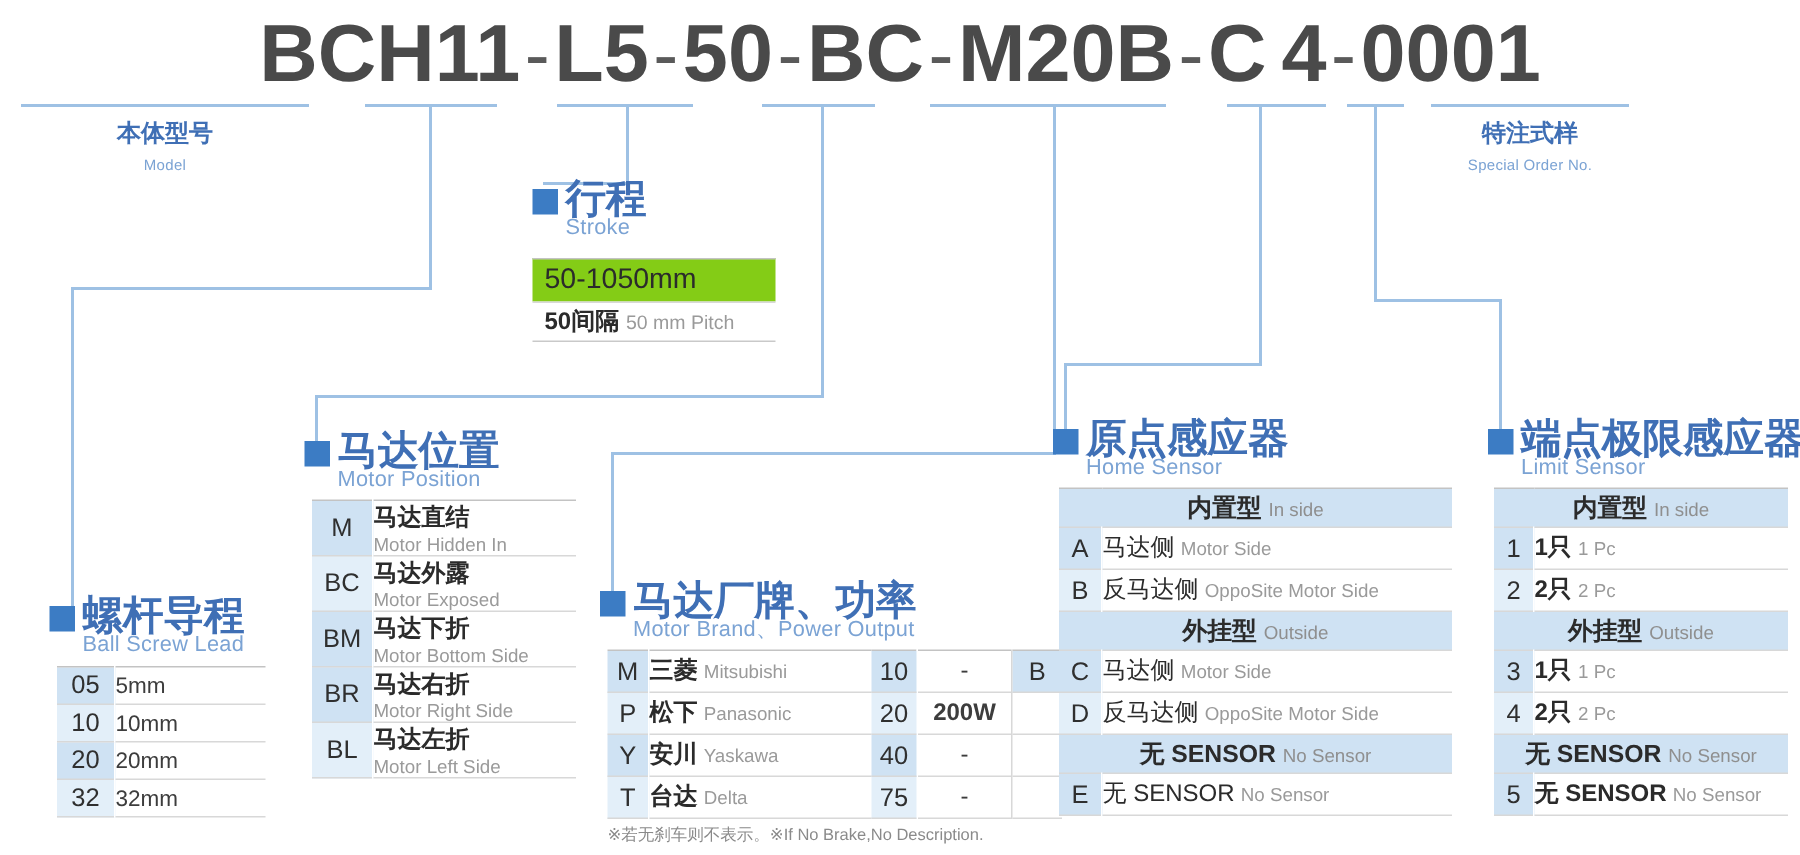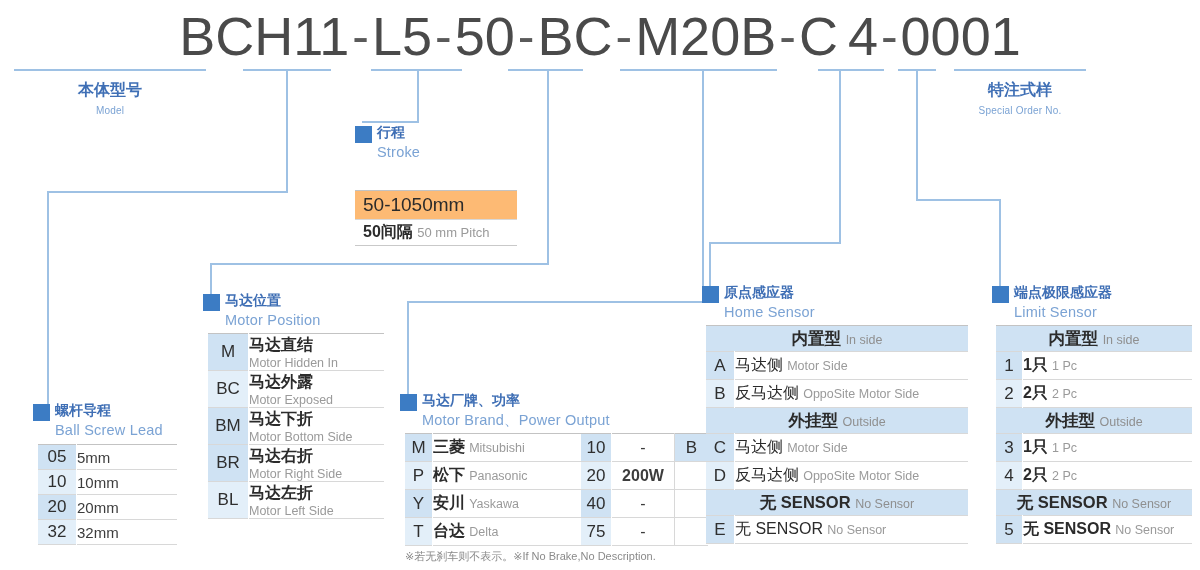"BCH11" .code-seg { font-weight: 400 -> 700 }
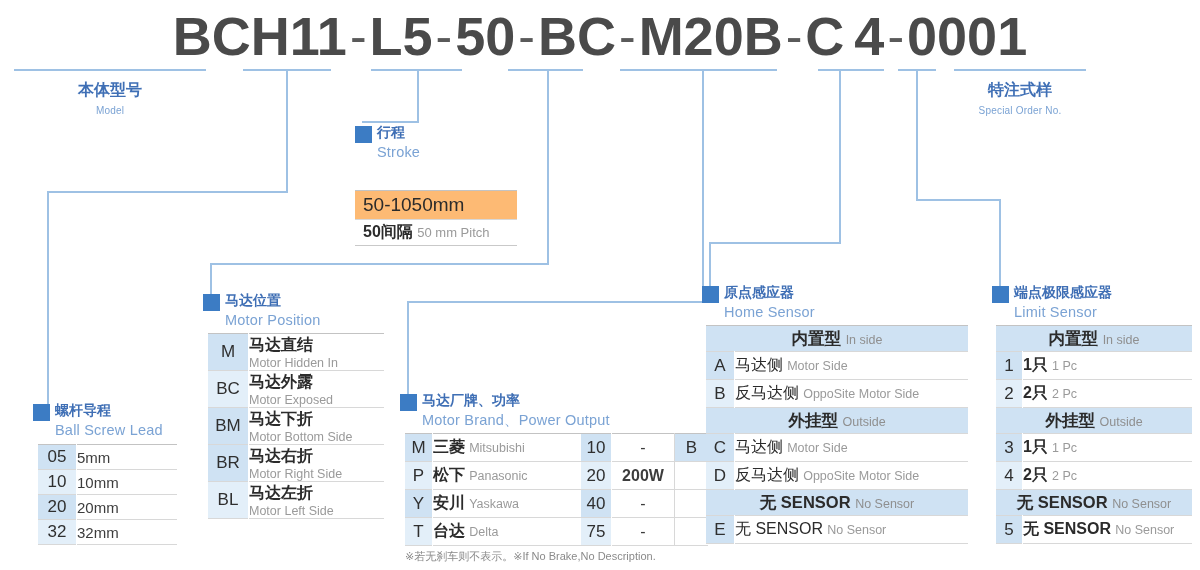"行程" .cn { font-size: 14px -> 27px }
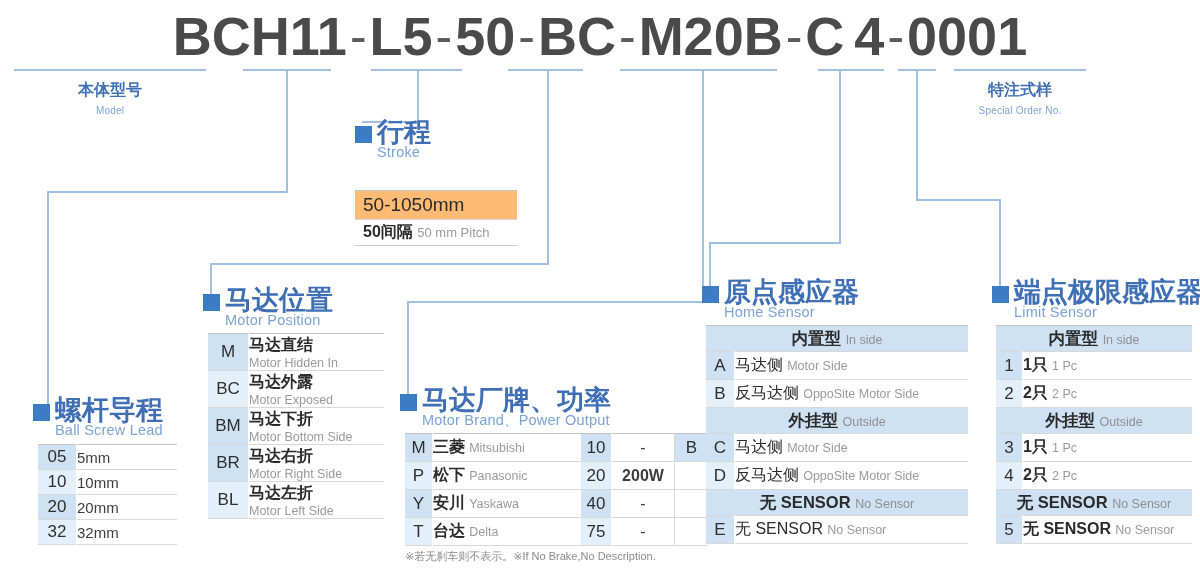"50-1050mm" .stroke-main { background: #fdba74 -> #84cc16; margin-top: 18px -> none }
